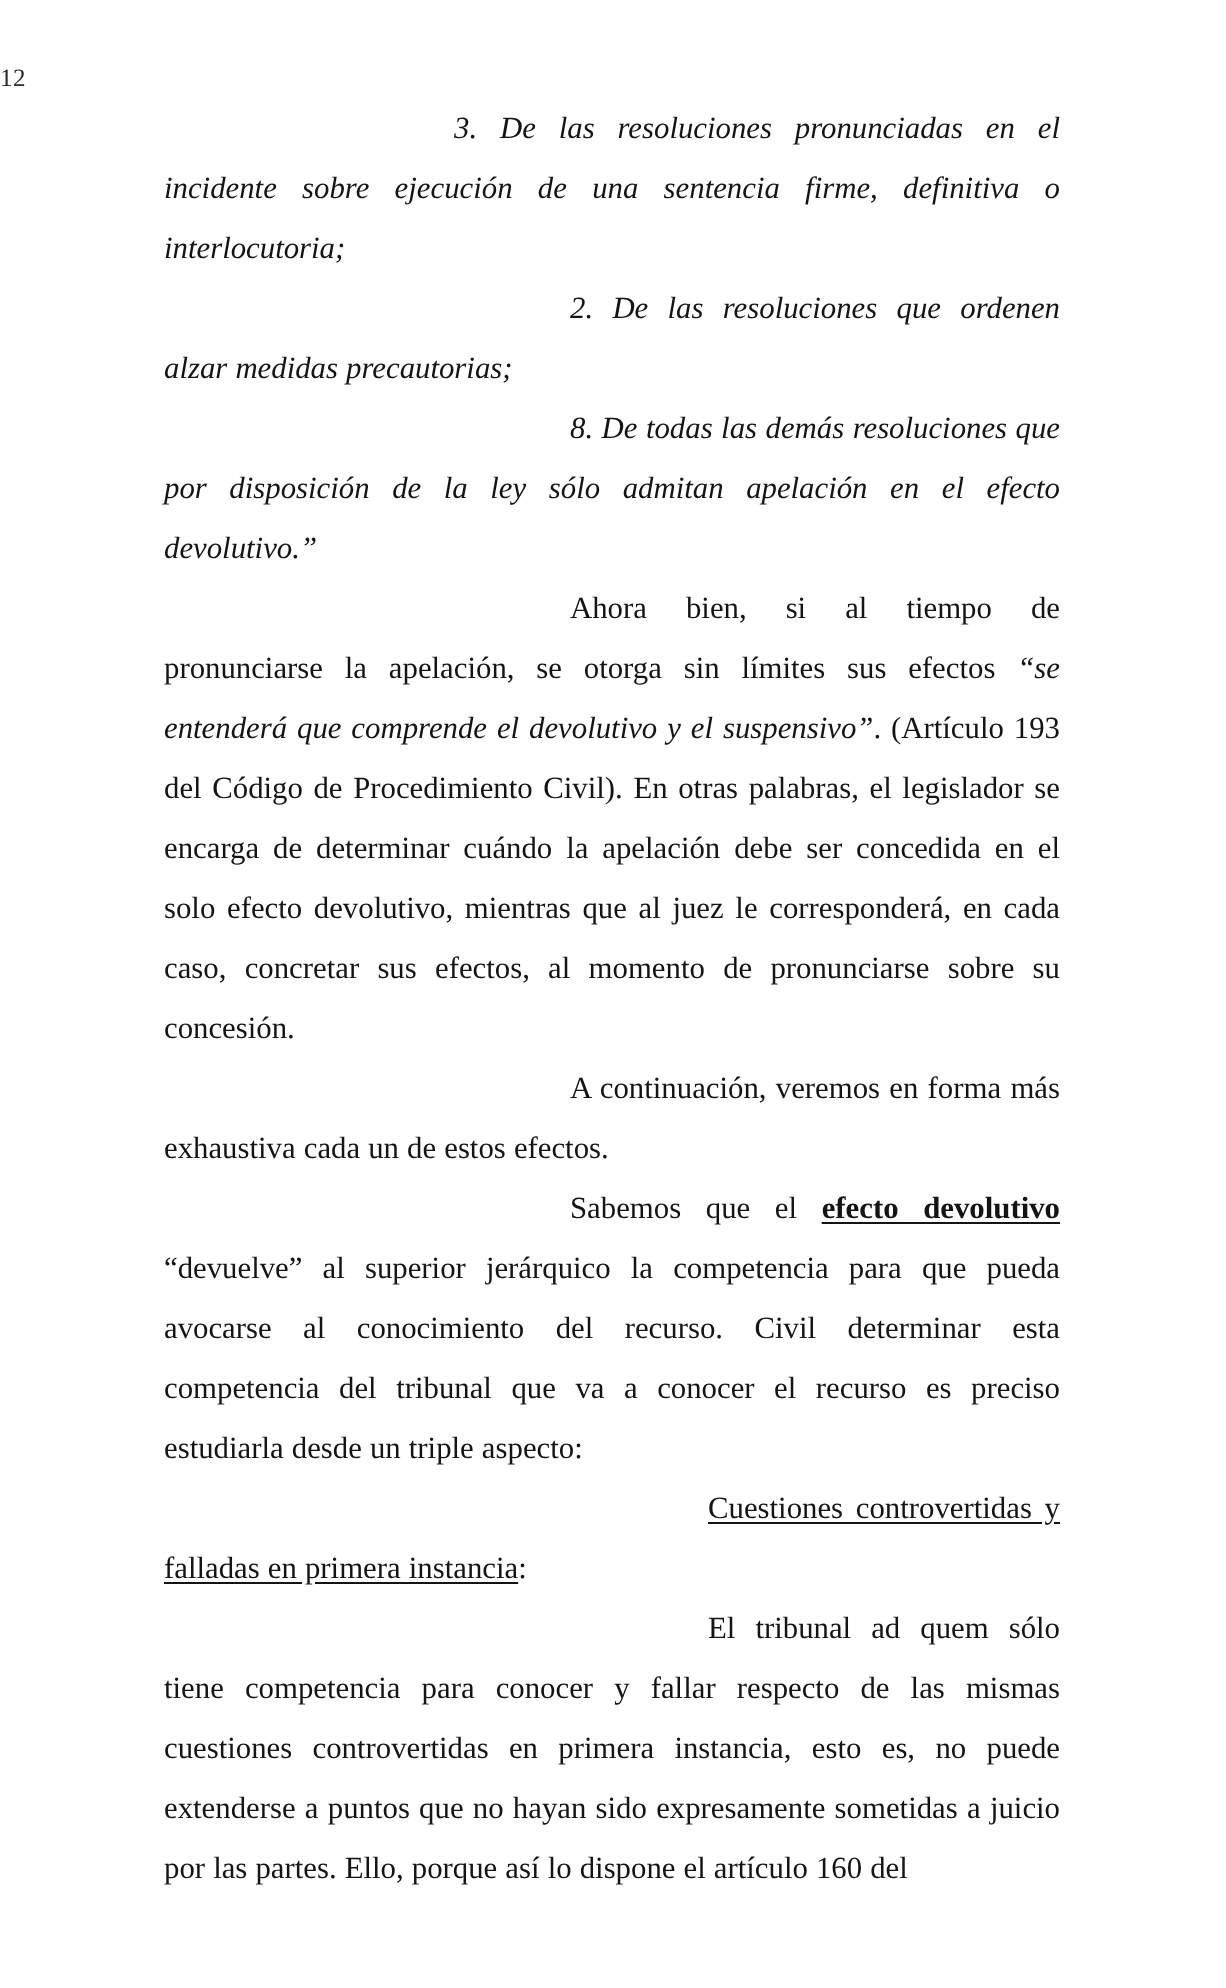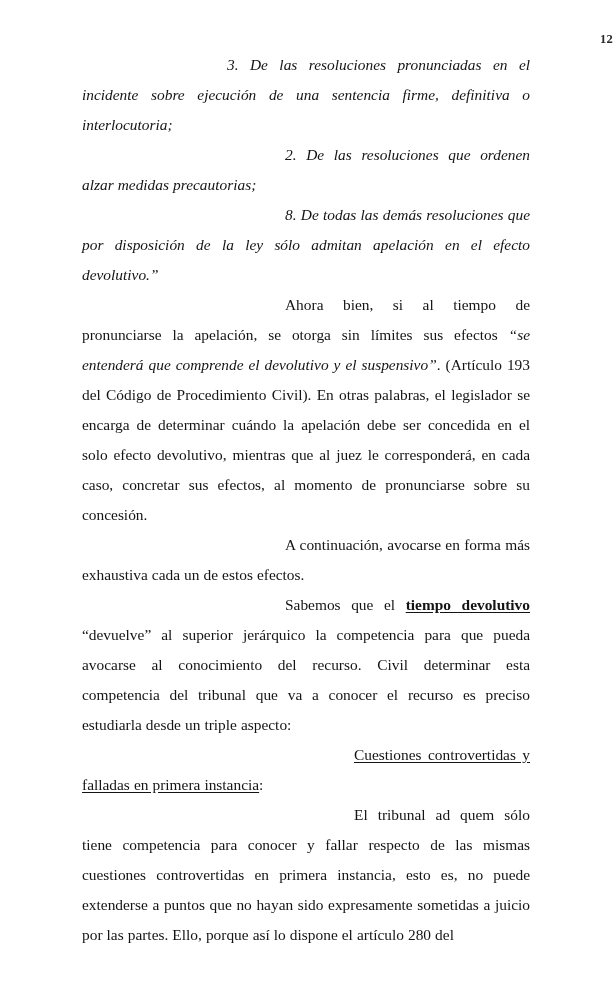"12" .page-number { font-weight: bold -> none; text-align: right -> left }
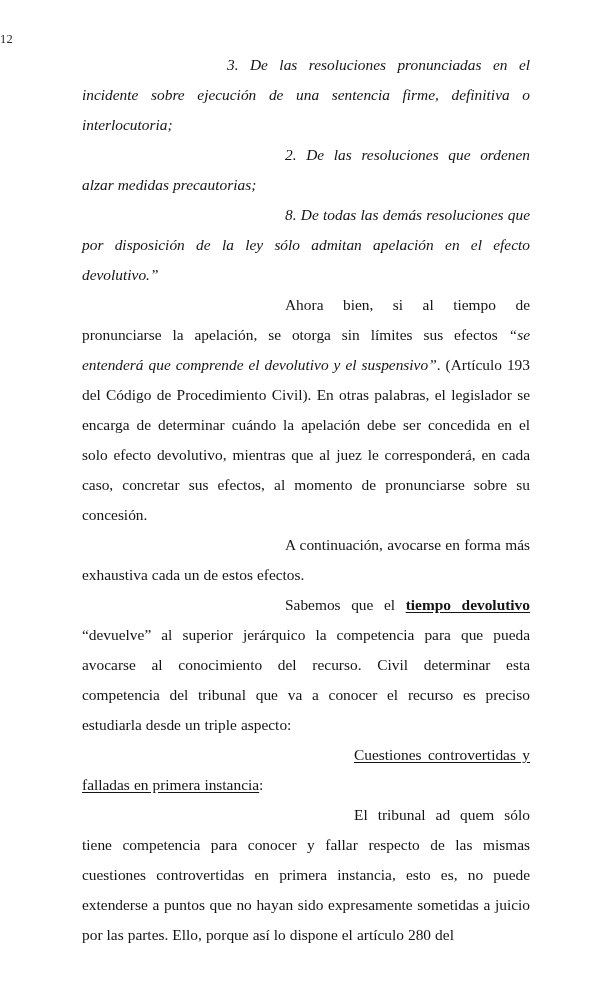"A continuación, avocarse en forma" p.para { text: avocarse -> veremos }
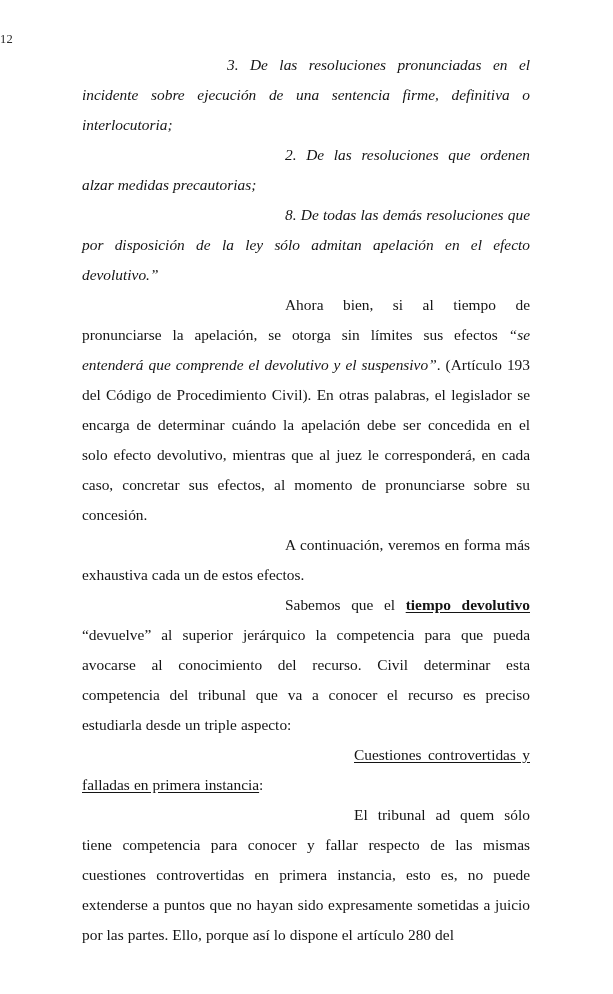"tiempo devolutivo" span.bu { text: tiempo -> efecto }
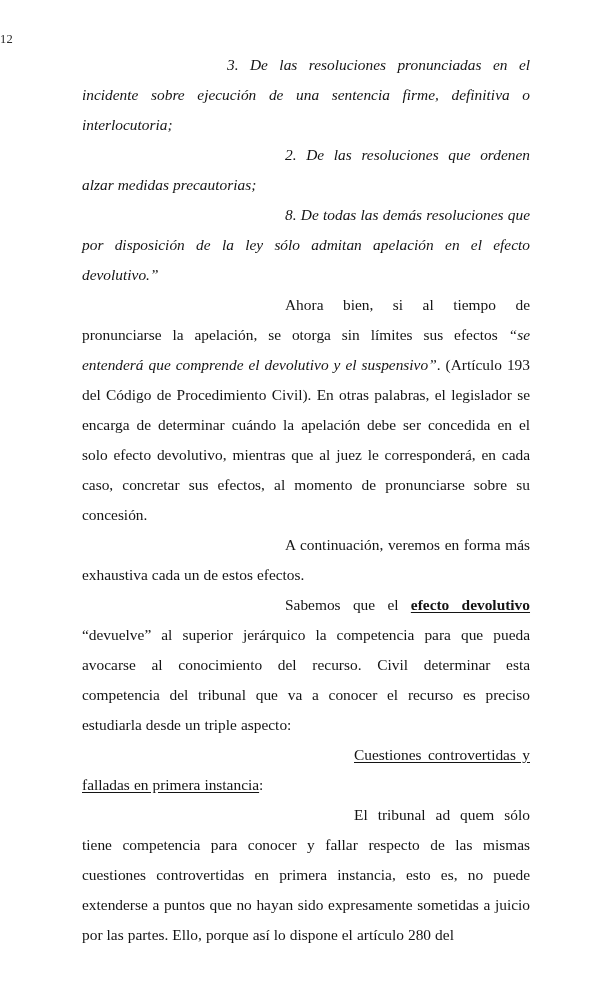"El tribunal ad quem sólo" p.para { text: 280 -> 160 }
